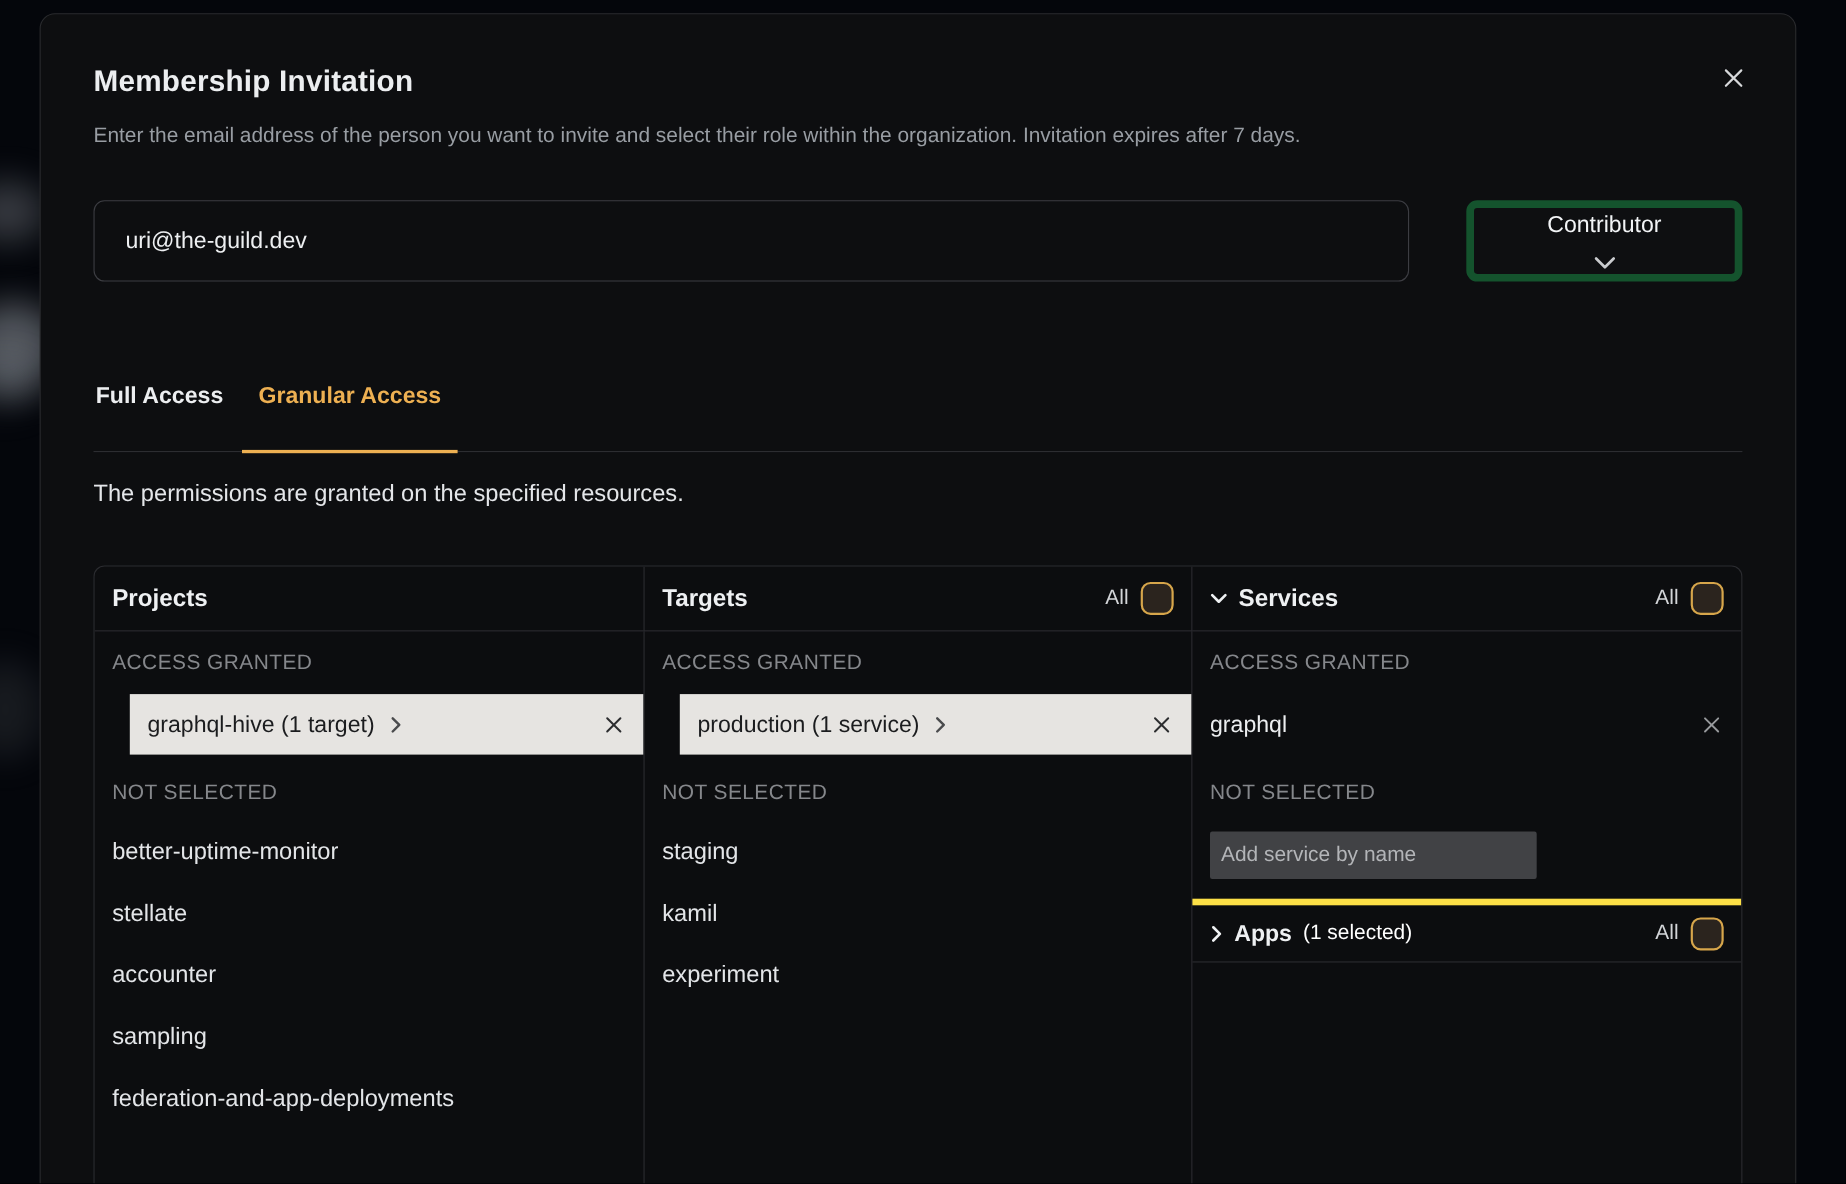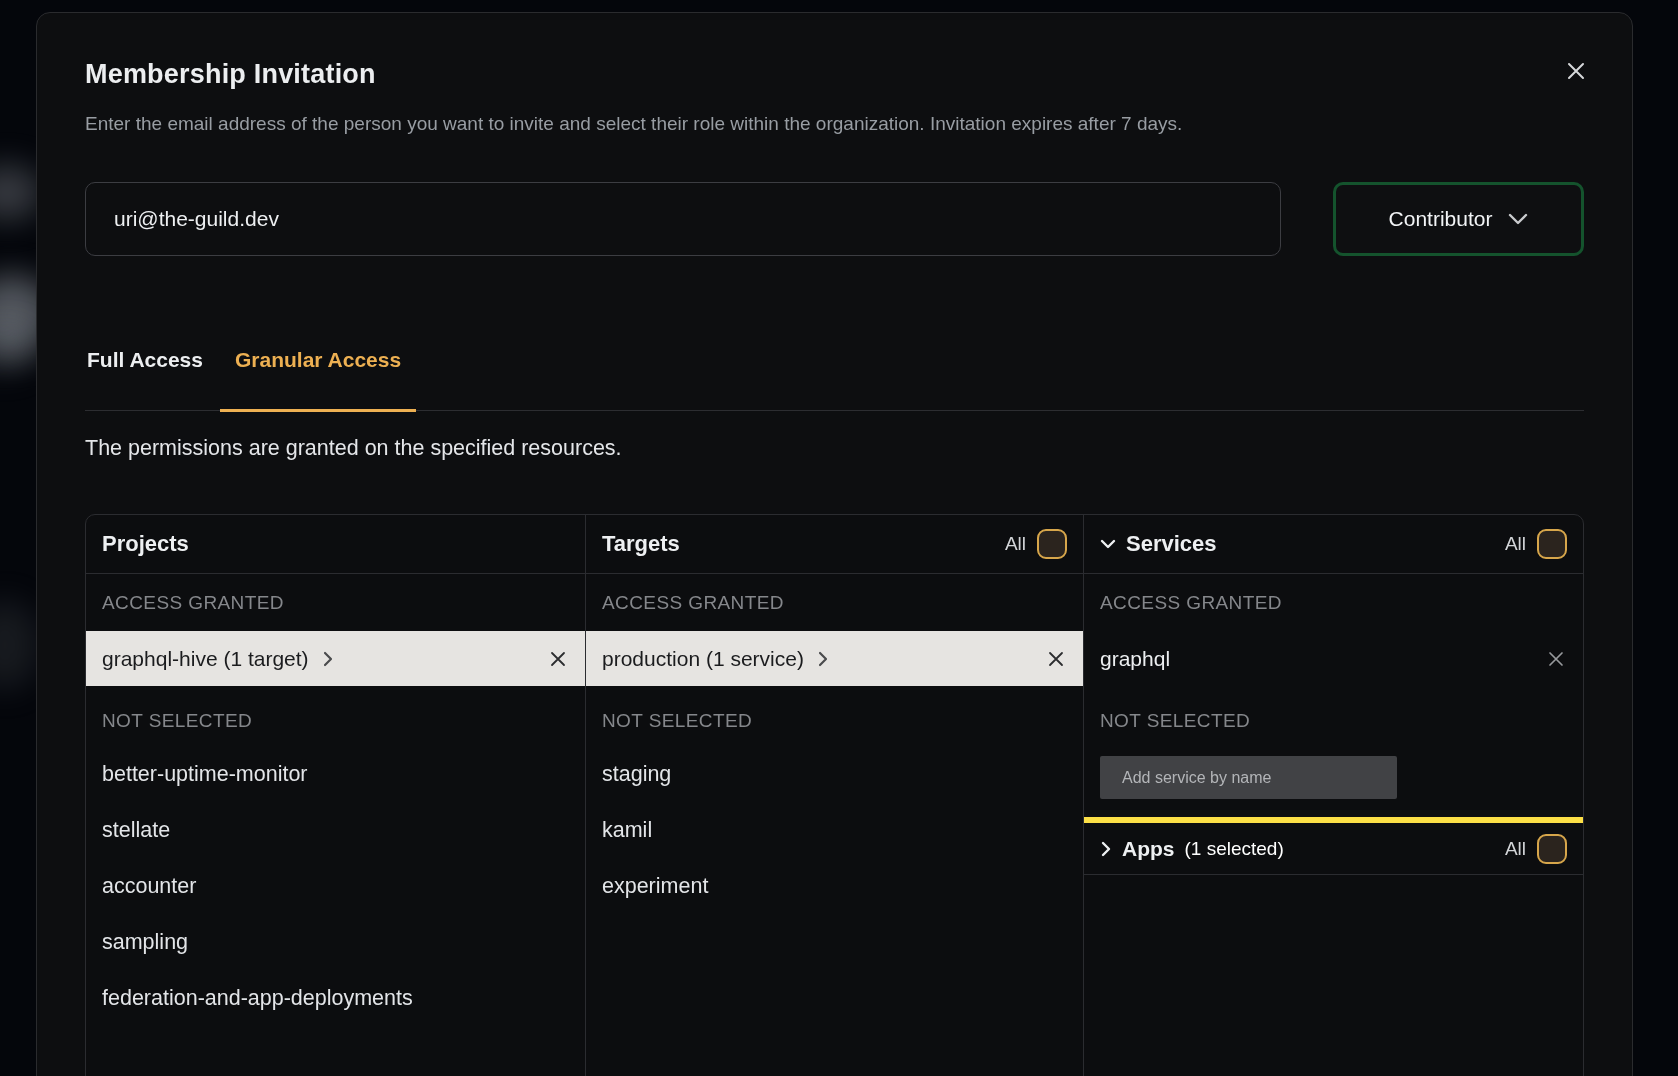"Contributor" .role-select { border: 3px solid #14532d -> 7px solid #14532d; flex-direction: none -> column }
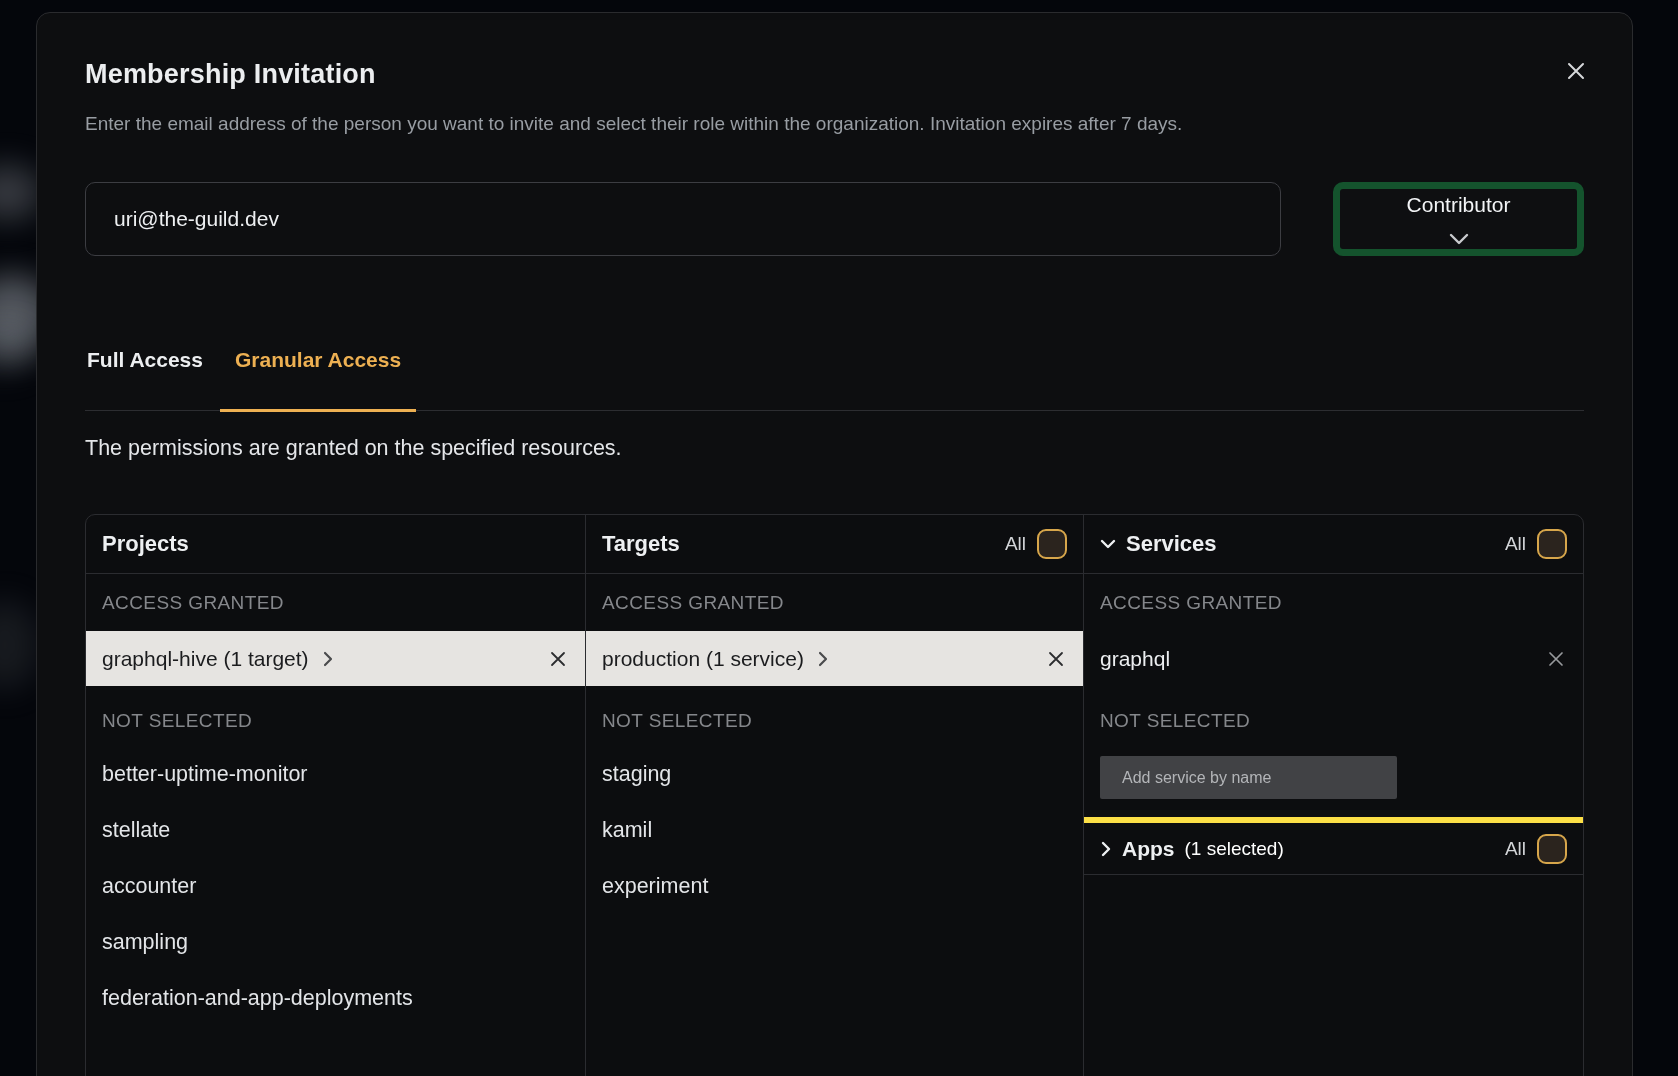"graphql-hive (1 target)" .selected-row { margin-left: none -> 32px }
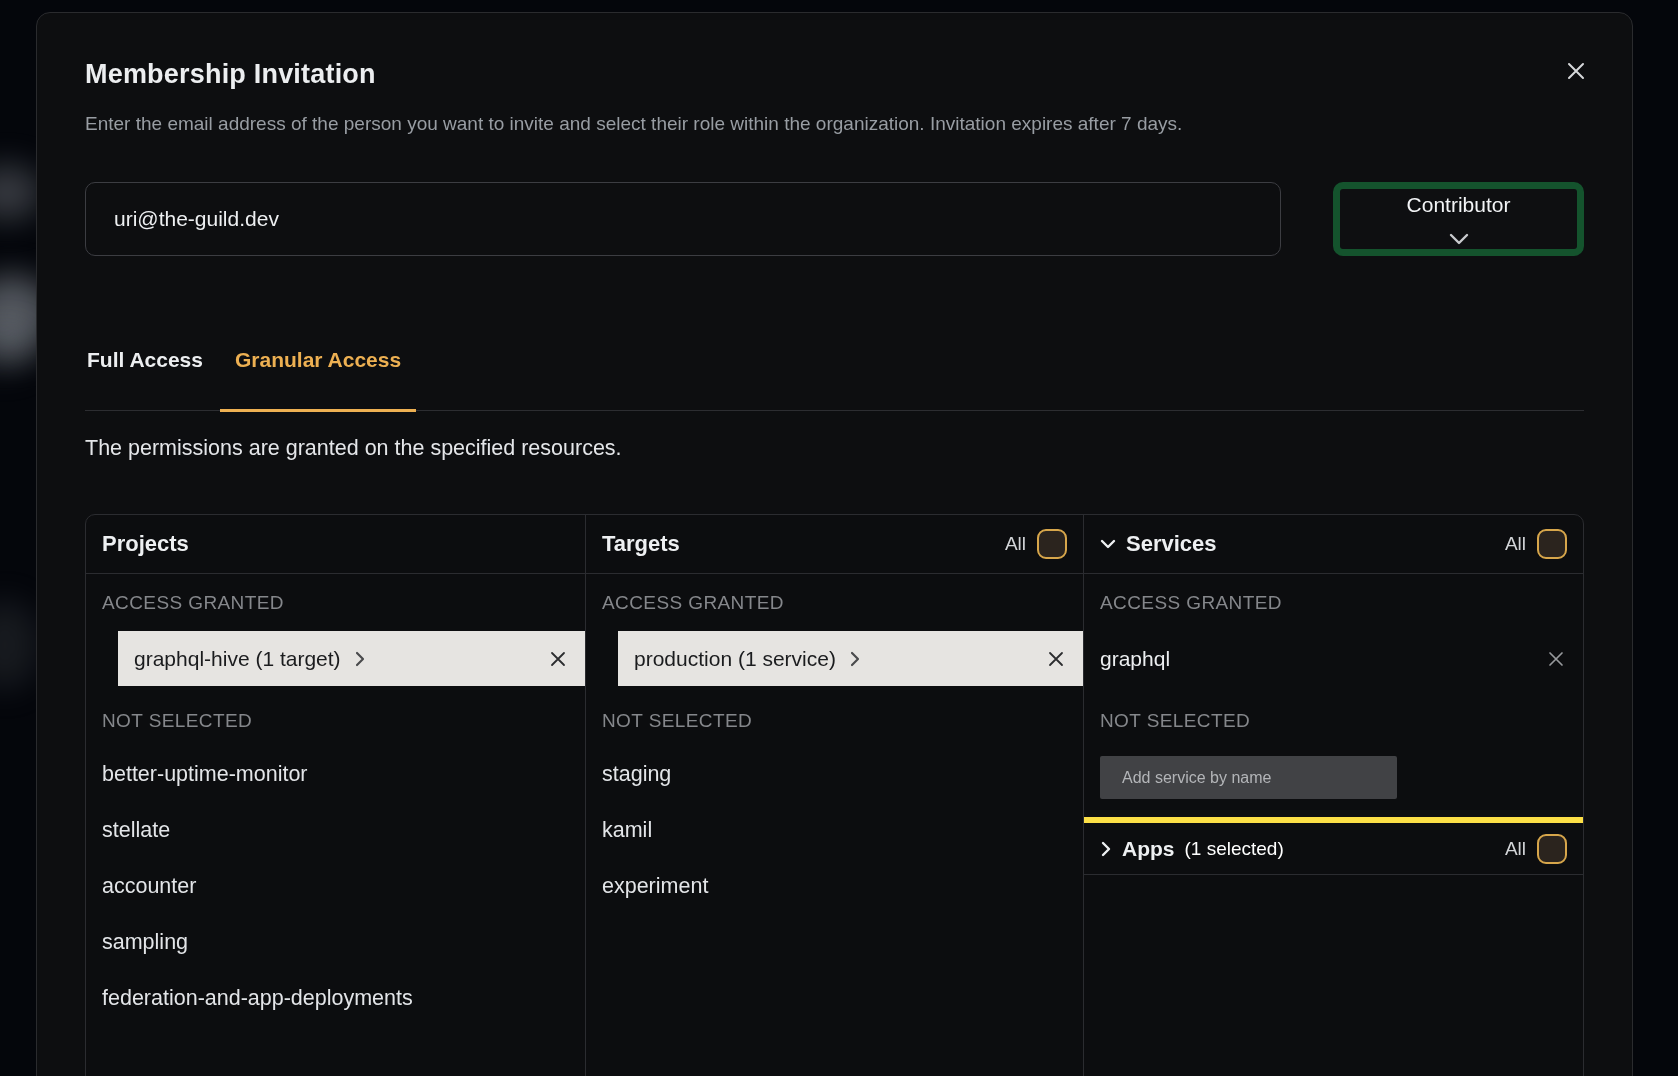"Add service by name" .add-service-input { font-size: 16px -> 19px; padding: 0 22px -> 0 10px }
